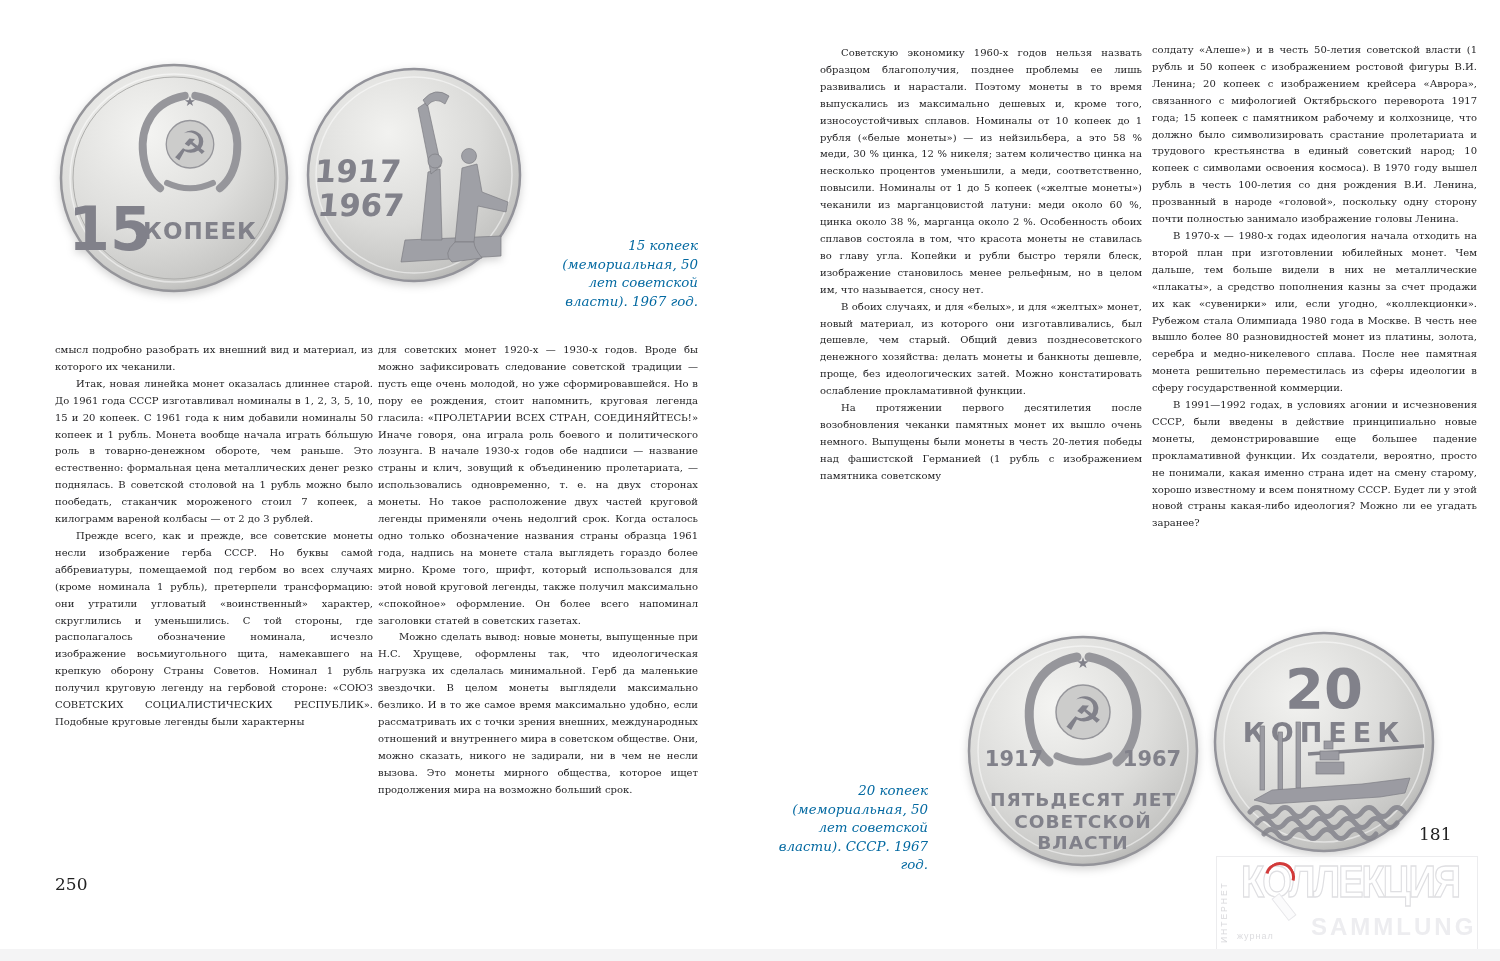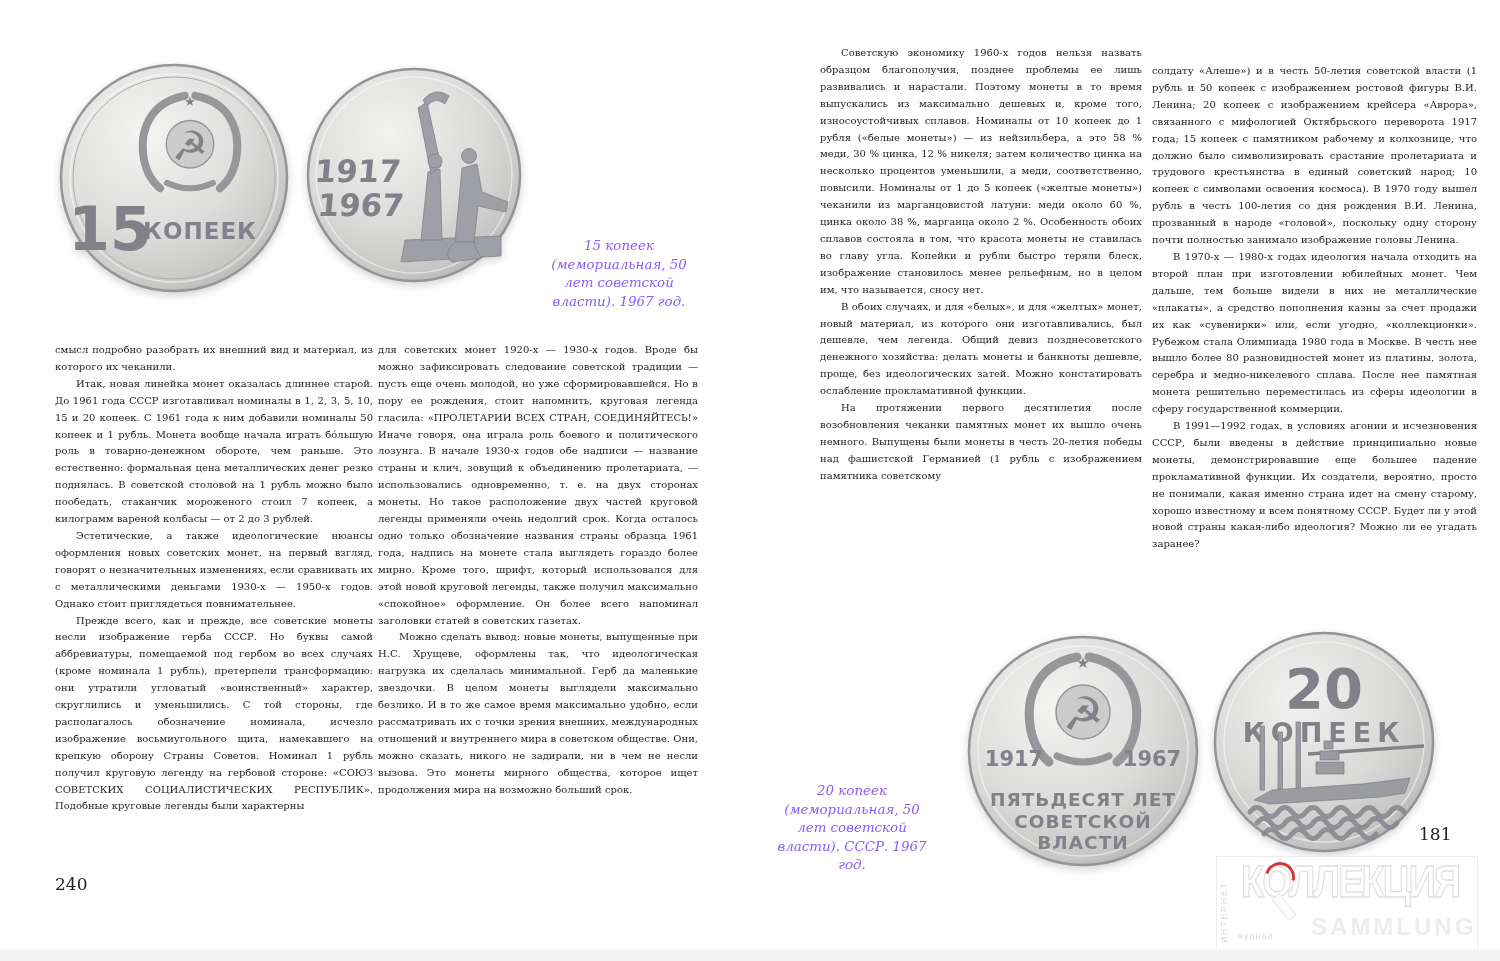"солдату «Алеше») и в честь" div.col { top: 63px -> 42px }
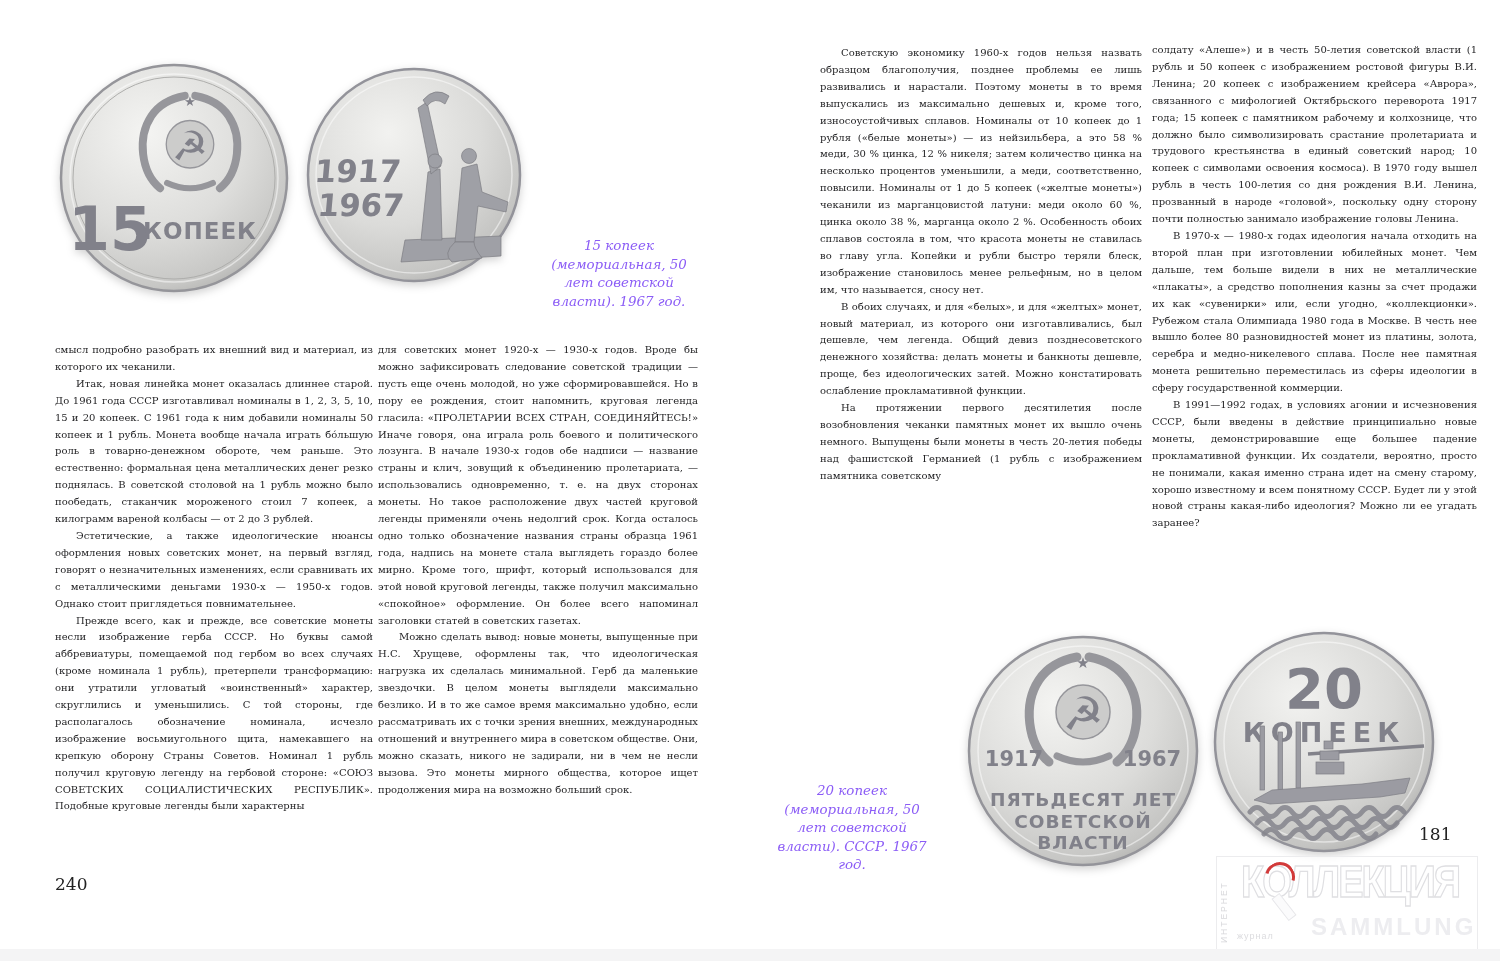"15 копеек (мемориальная, 50 лет" .caption { color: #8b5cf6 -> #0369a1; text-align: center -> right }
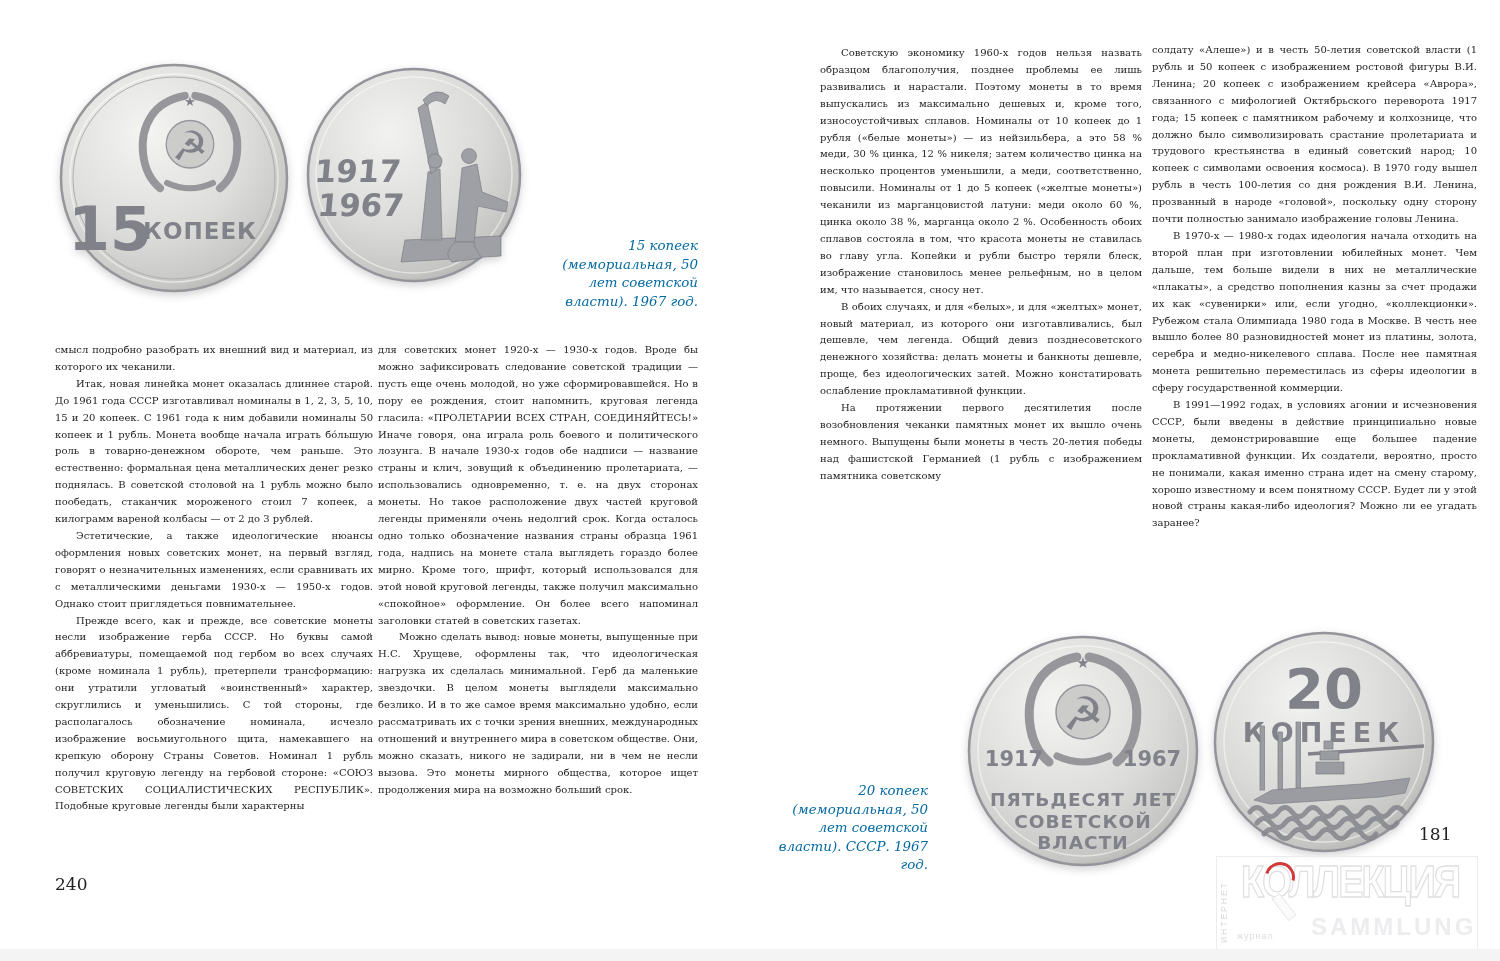"В обоих случаях, и для" p { text: легенда -> старый }
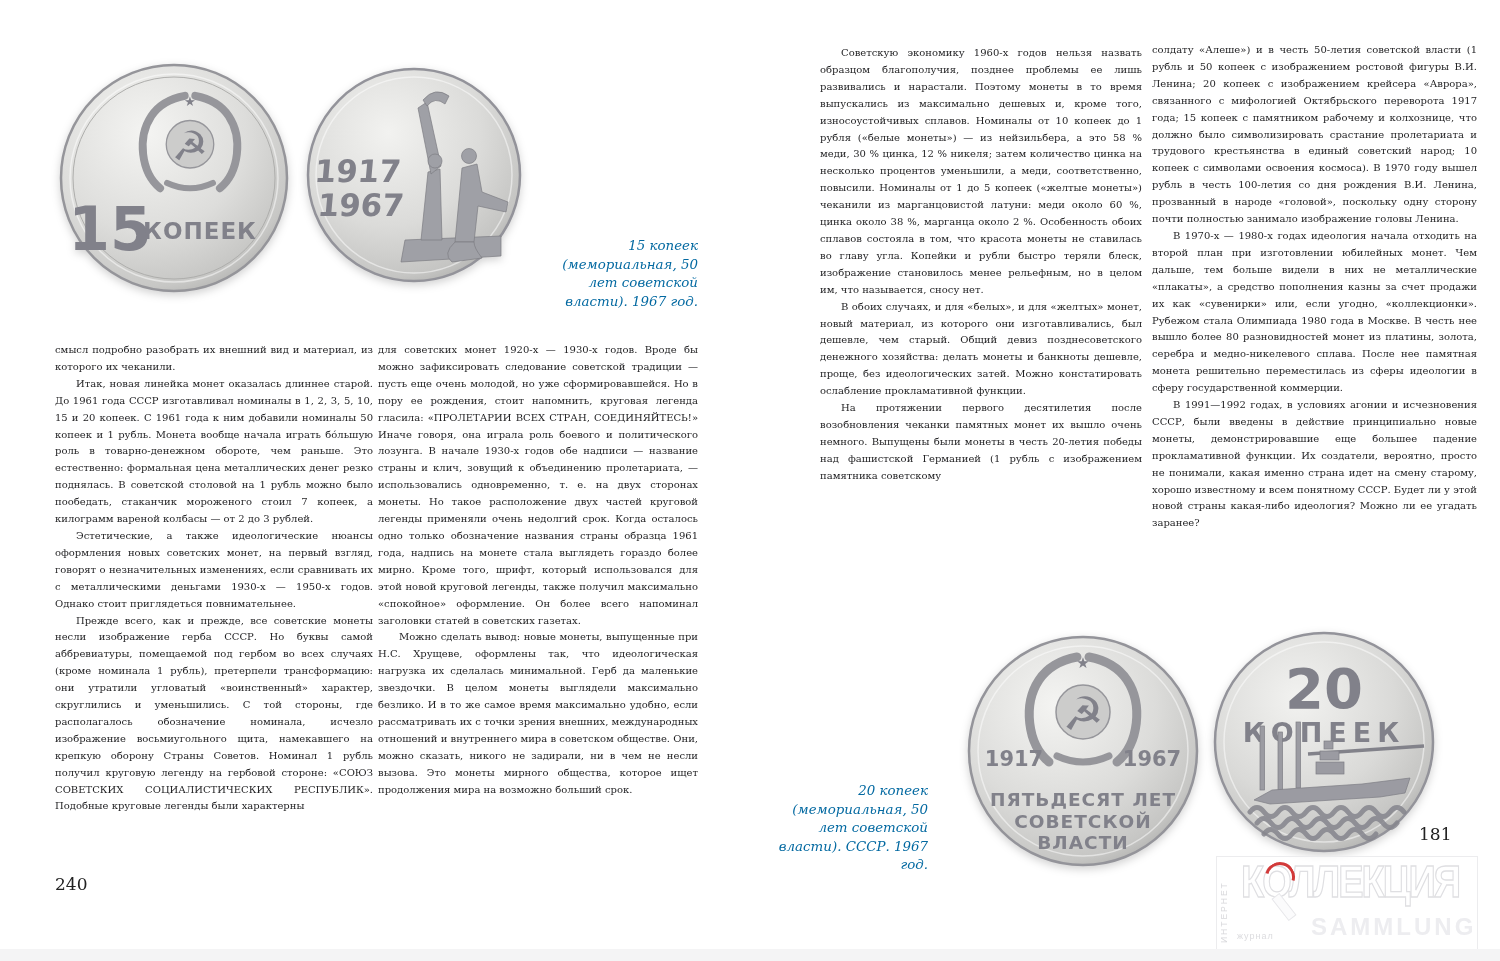"Эстетические, а также идеологические" p { html: <p>Эстетические, а также идеологические нюансы оформления новых советских монет, на первый взгляд, говорят о незначительных изменениях, если сравнивать их с металлическими деньгами 1930-х — 1950-х годов. Однако стоит приглядеться повнимательнее.</p> -> none }
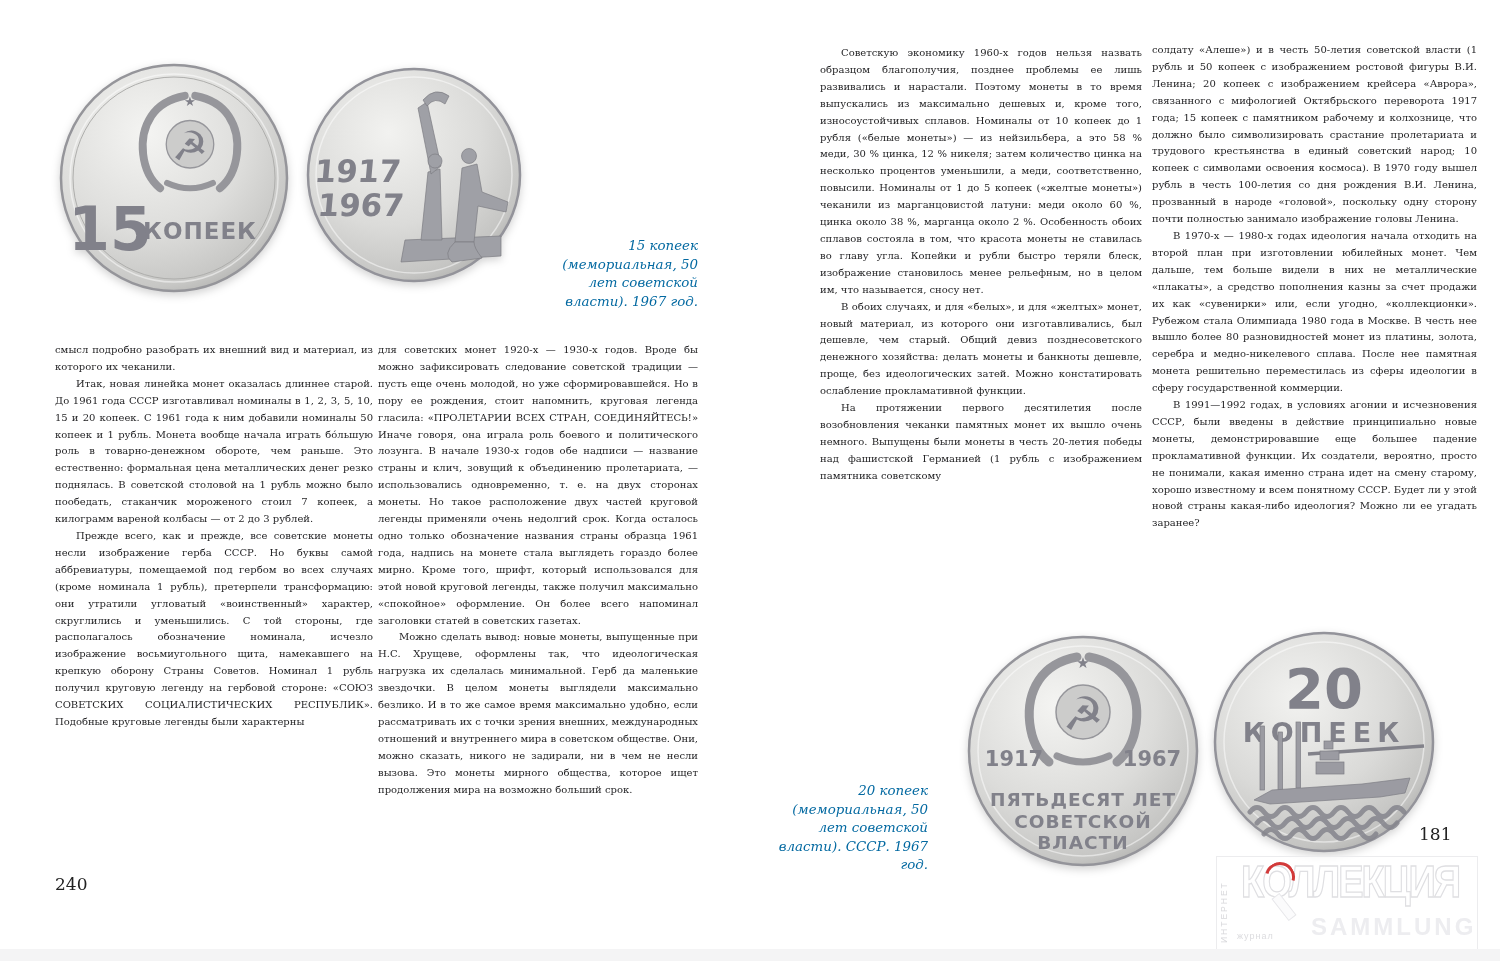"240" div.pageno { text: 240 -> 250 }
